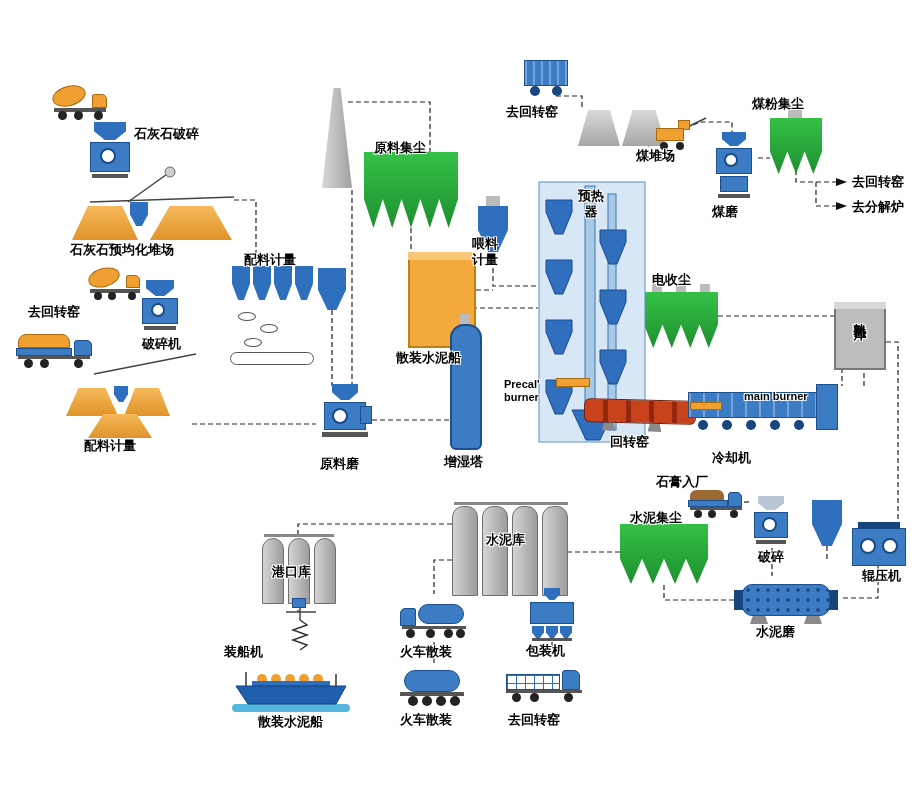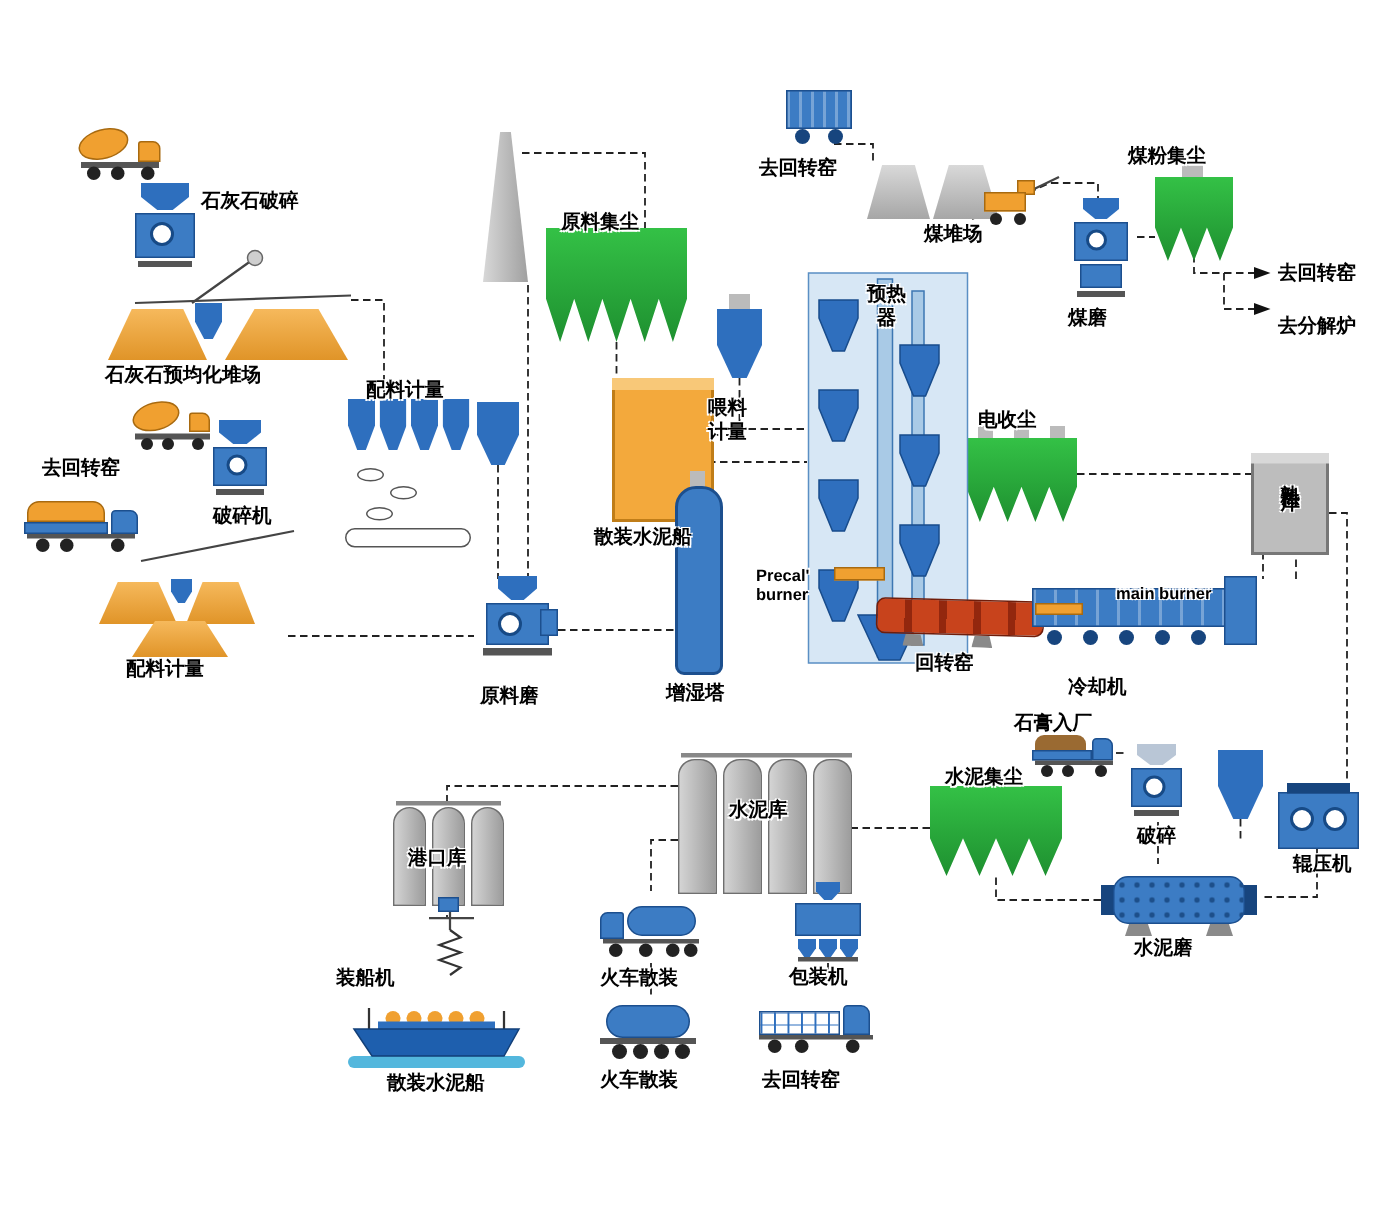"煤堆场" div.lbl { left: 616px -> 636px }
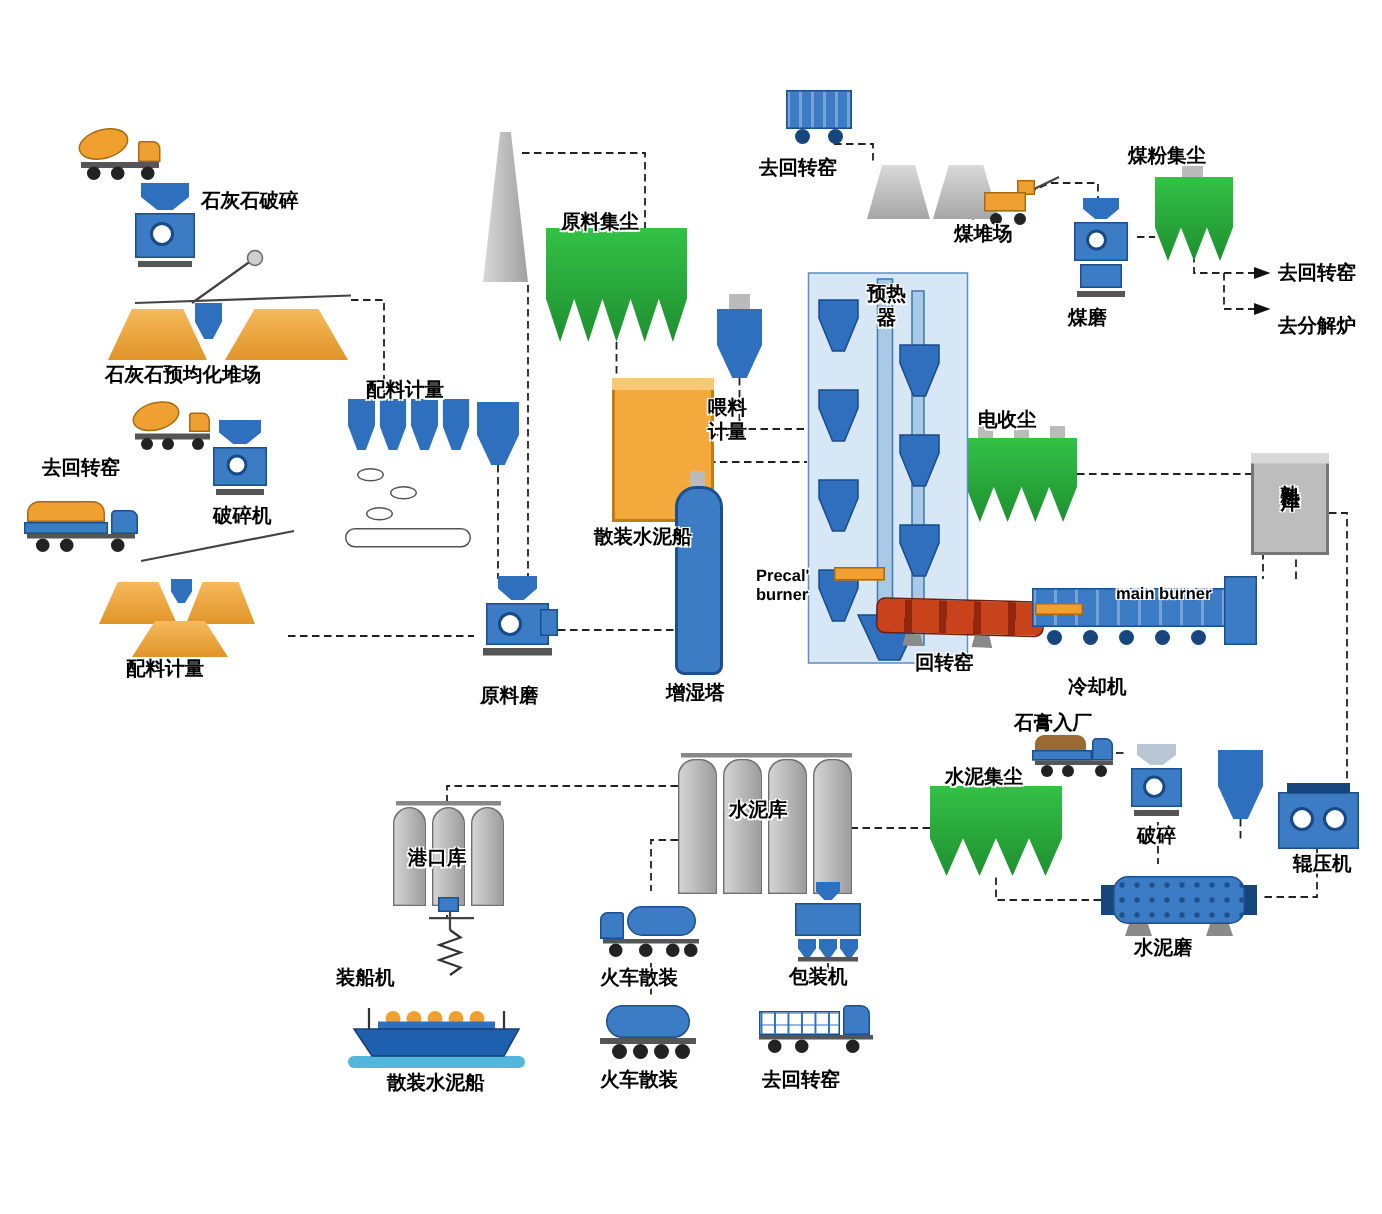"去分解炉" div.lbl { top: 209px -> 199px }
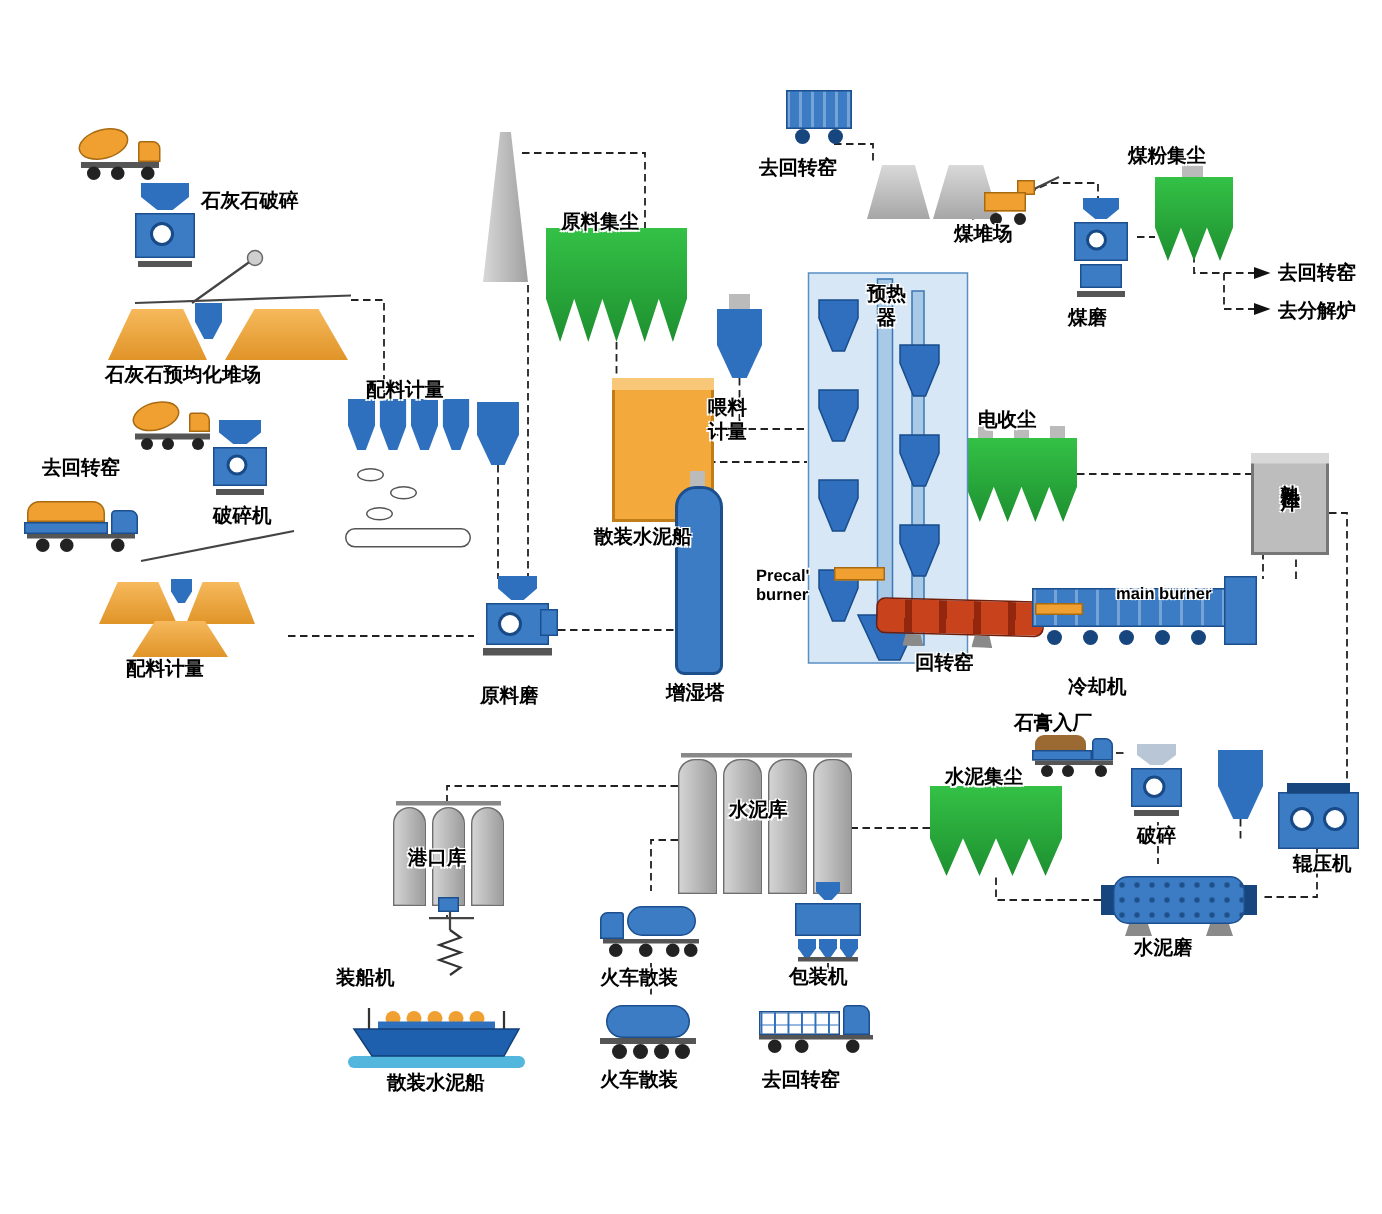"喂料" div.lbl { top: 264px -> 236px }
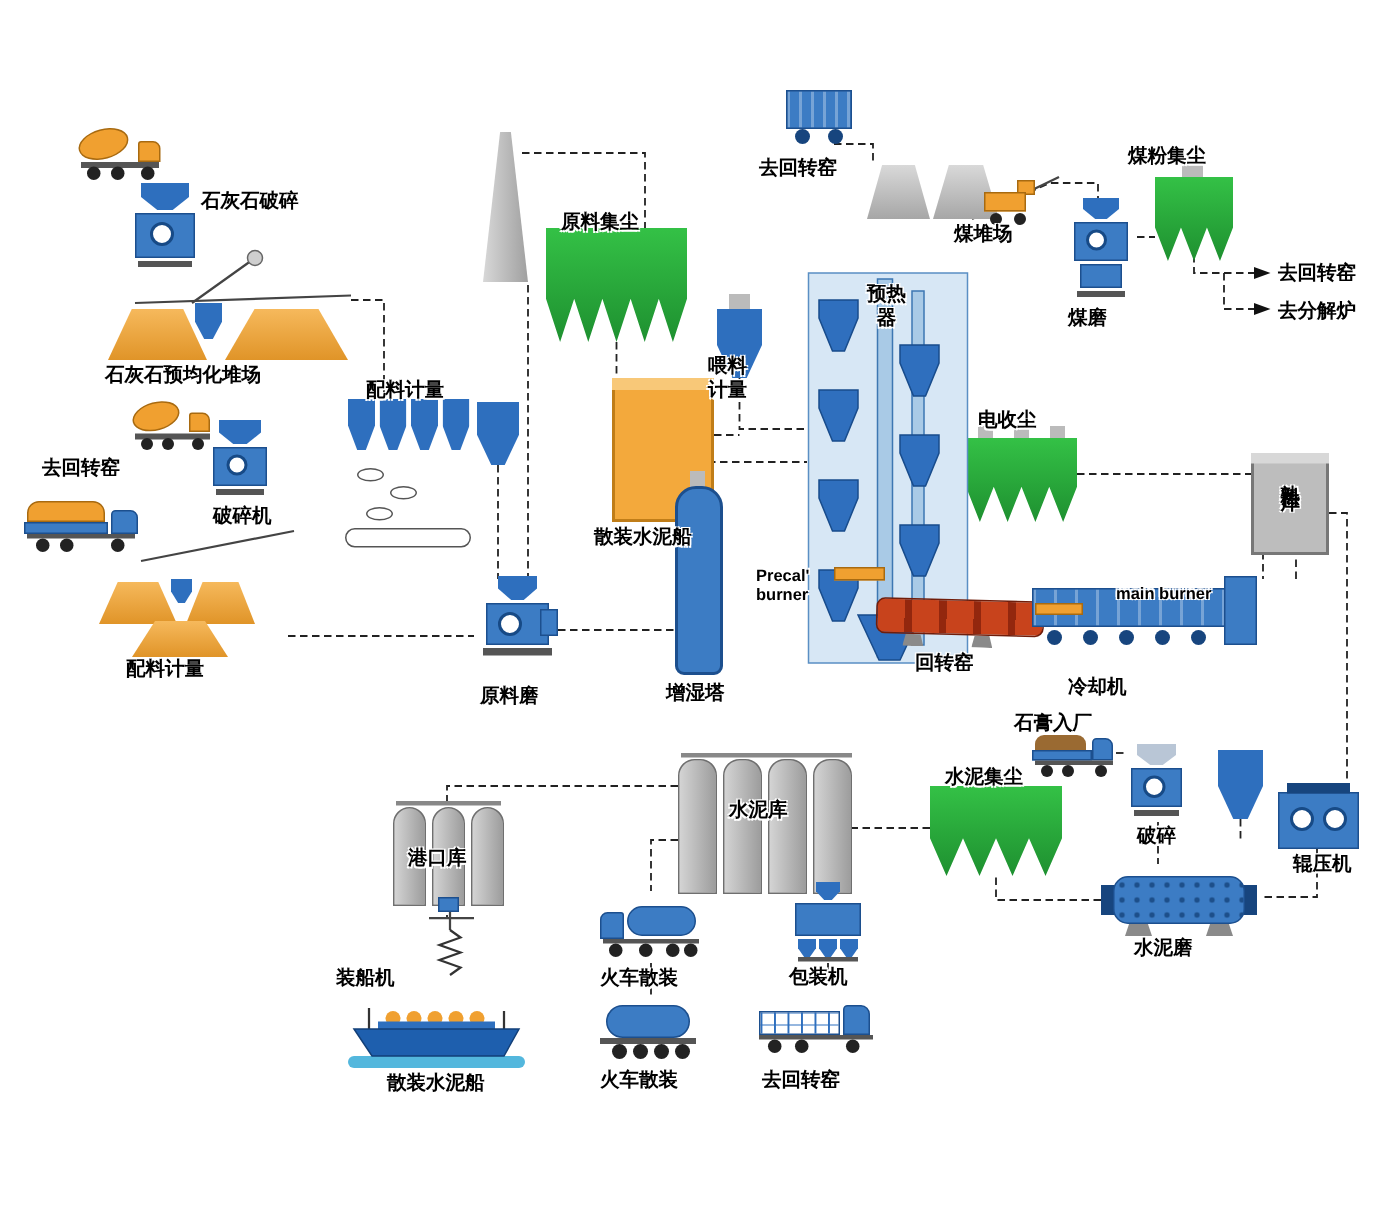"石膏入厂" div.lbl { left: 676px -> 656px }
